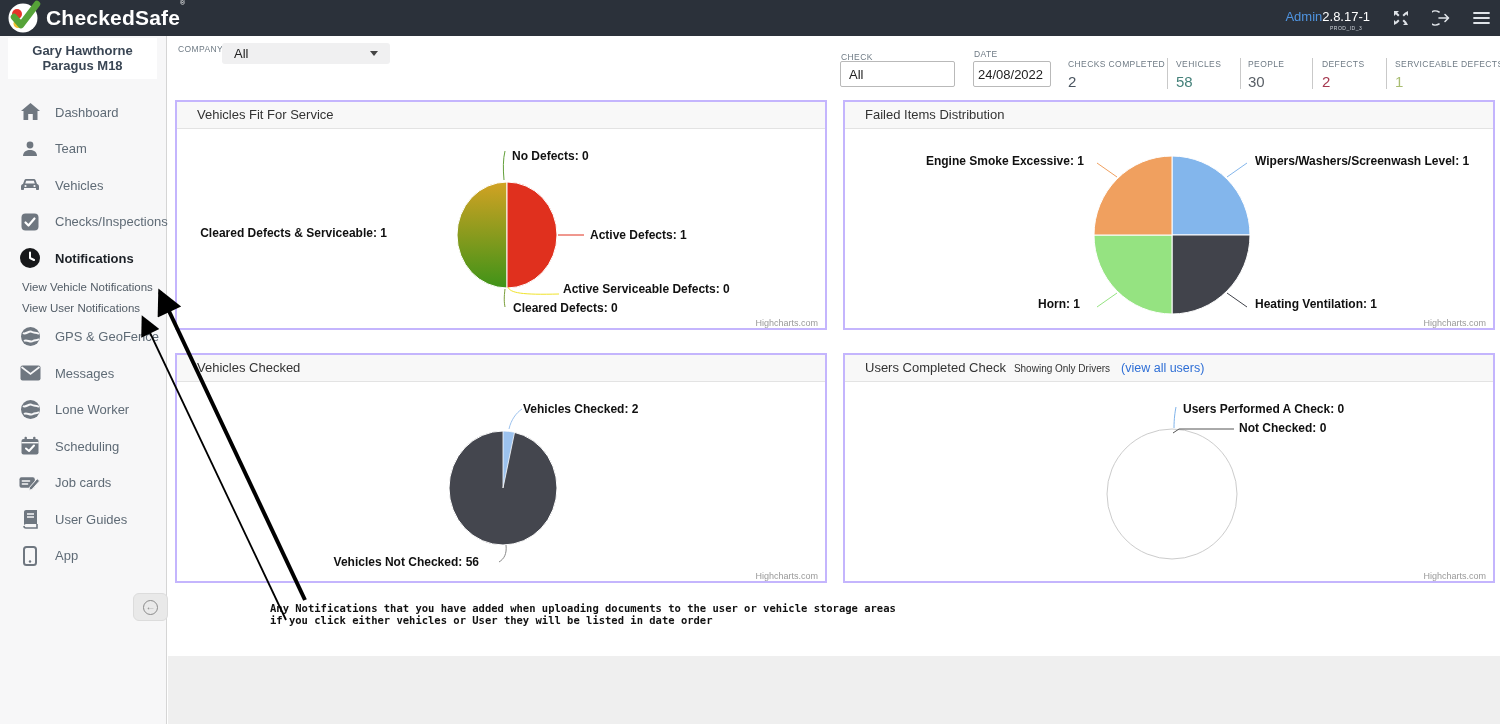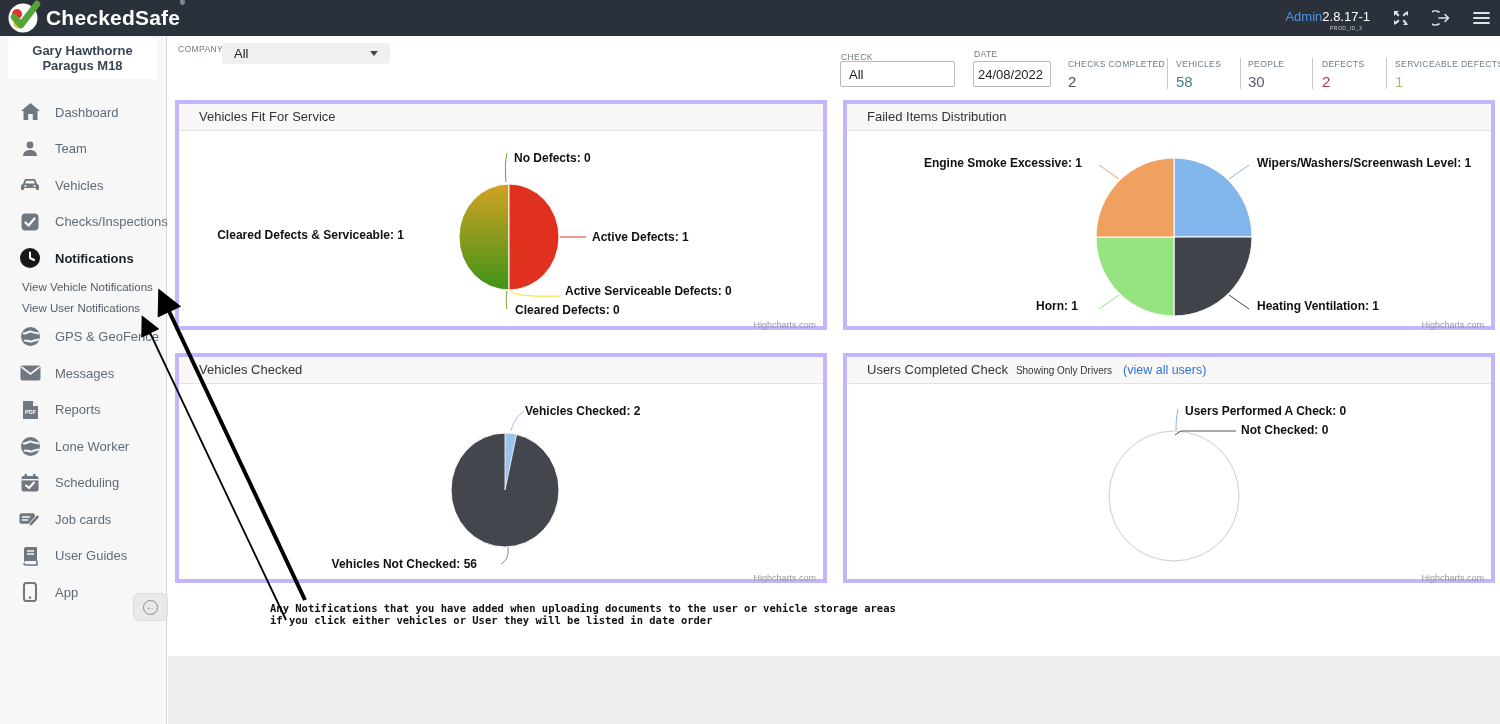"Vehicles Fit For Service" .panel { border: 4px solid #c4b5fd -> 2px solid #c4b5fd }
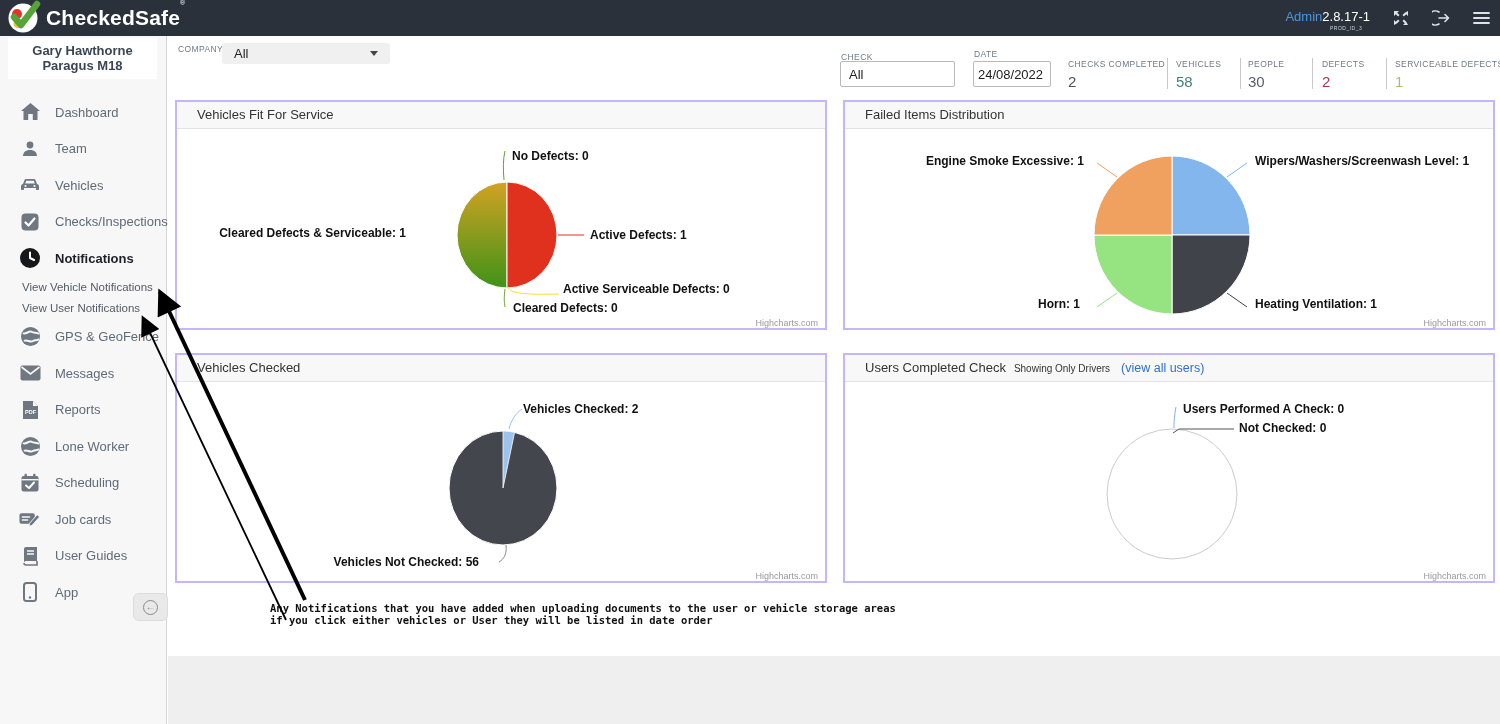"Cleared Defects & Serviceable 1" span.dl { right: 419px -> 438px }
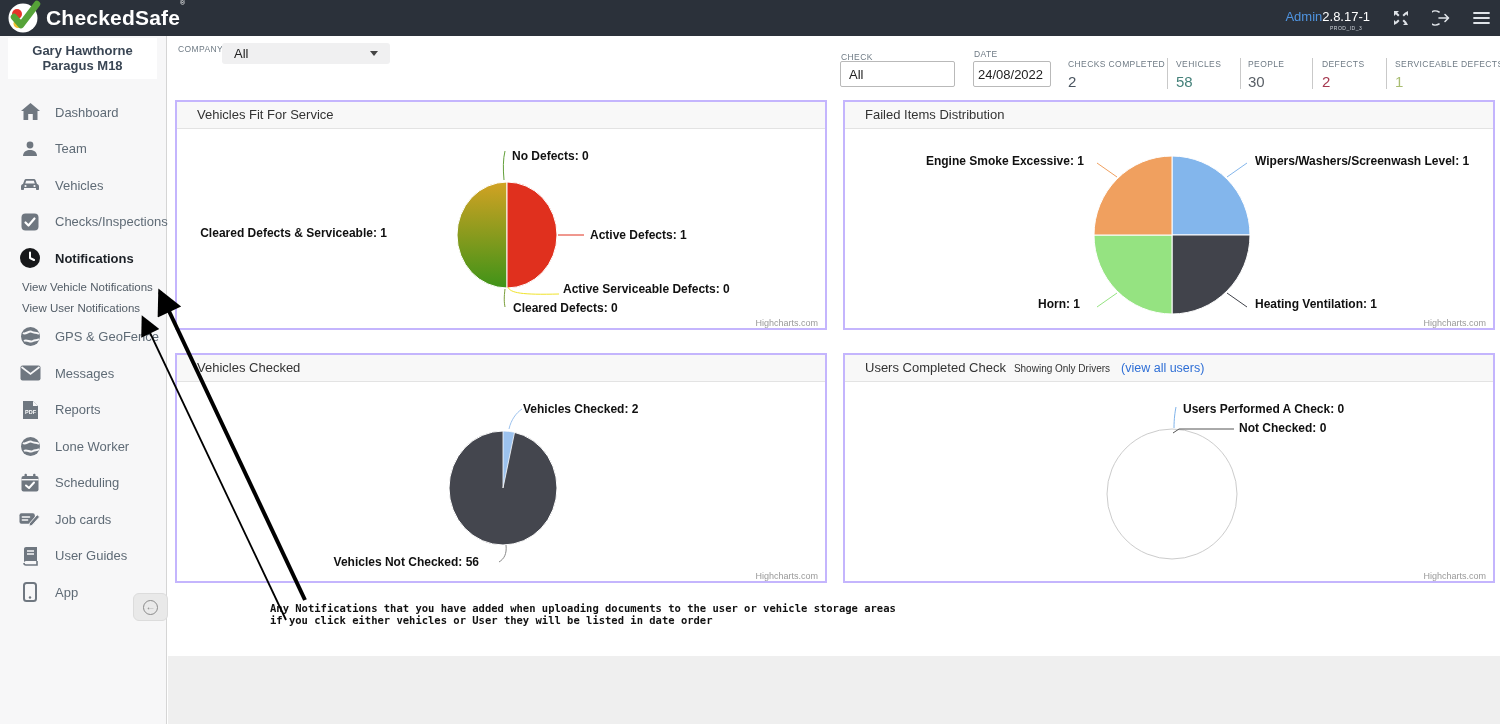"Reports" div.nav-item { html: <div> <span> <svg> <path></path> <path></path> <text>PDF</text> </svg> </span> <span>Reports</span> </div> -> none }
